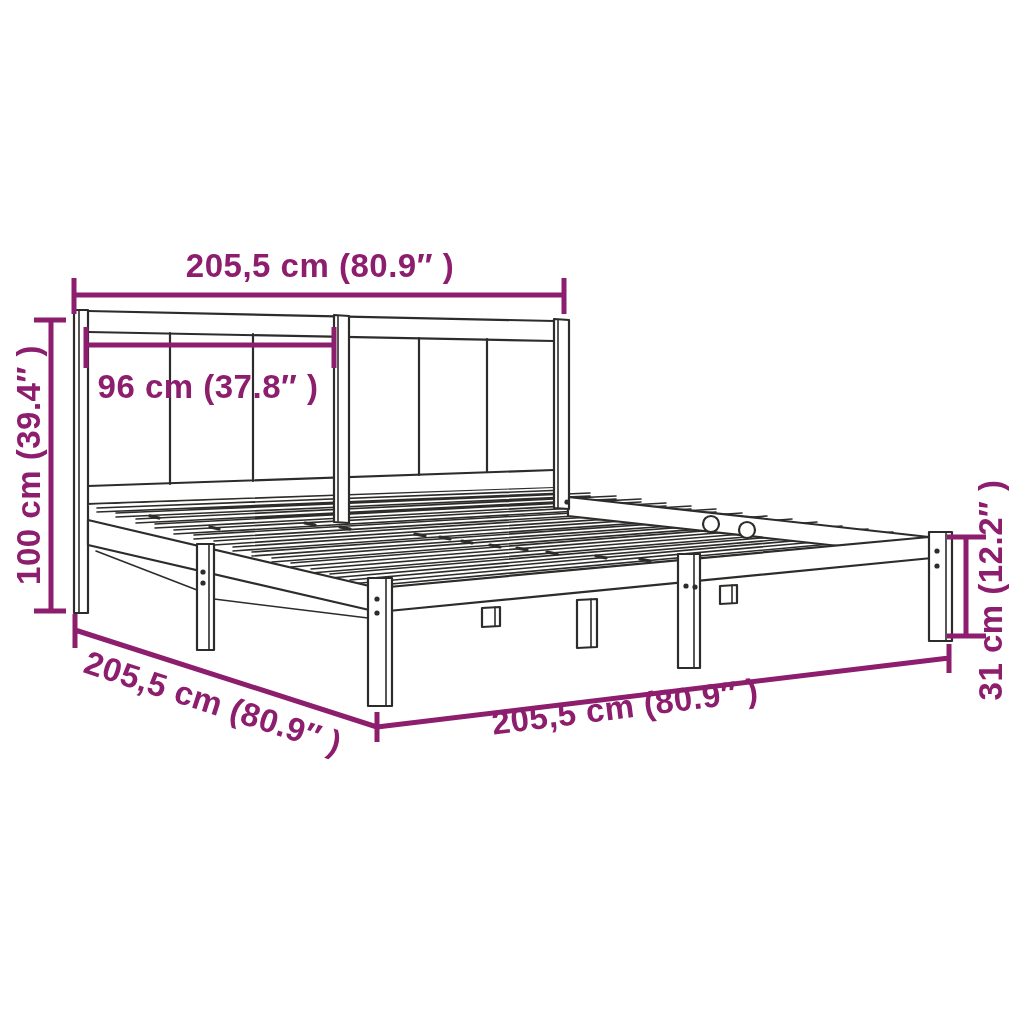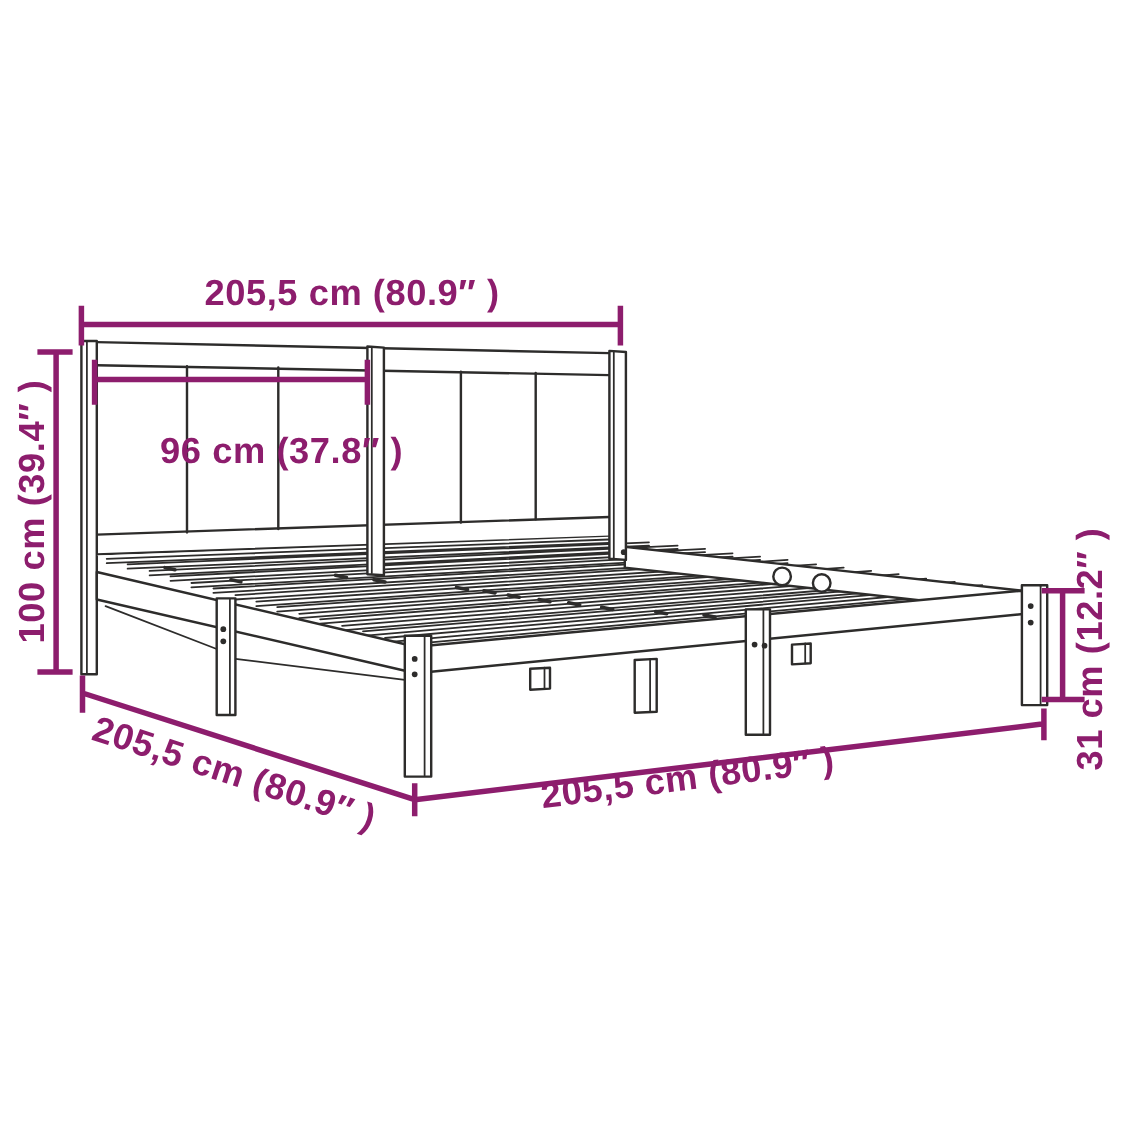"96 cm (37.8″ )" div.dim-label { margin-left: 48px -> none; top: 410px -> 387px }
